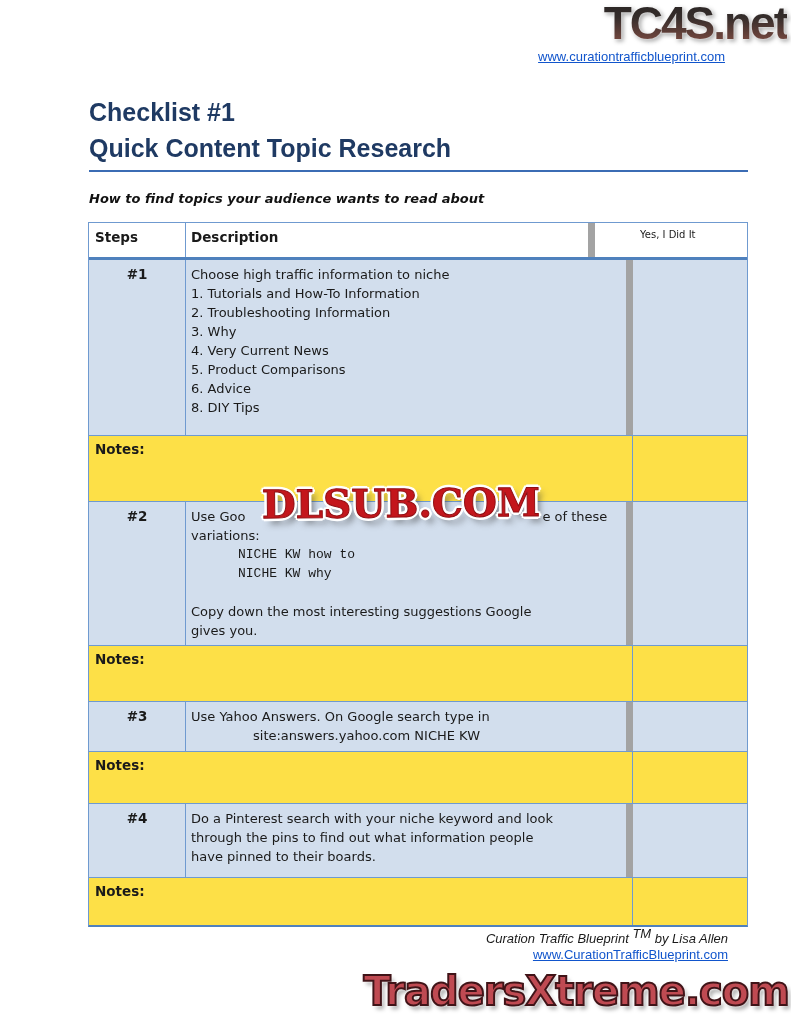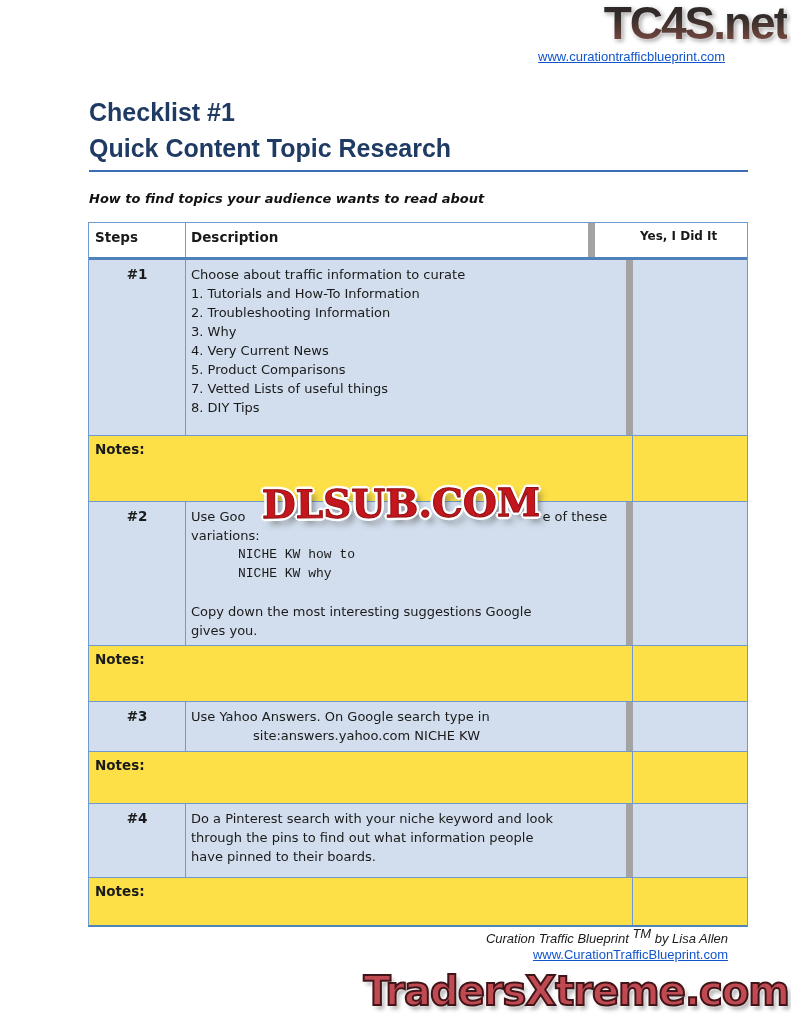"Yes, I Did It" .thead-row .c-yes { font-size: 12px -> 10px; font-weight: bold -> normal }
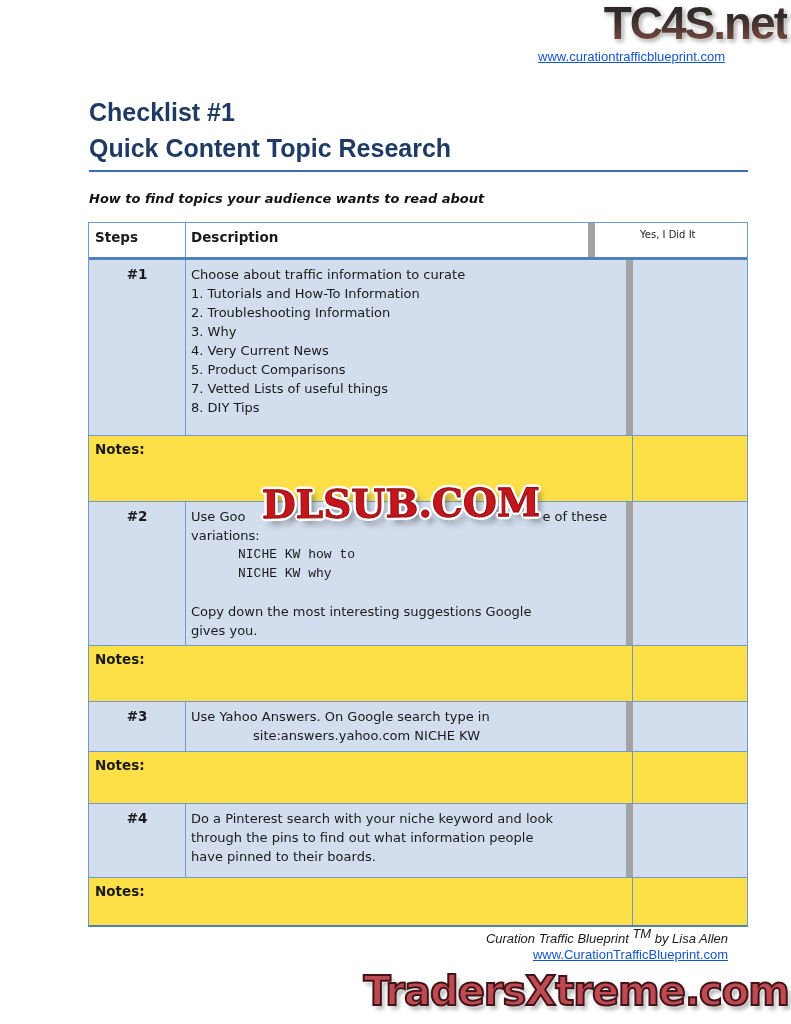"Choose about traffic information to" div { text: about traffic information to curate -> high traffic information to niche }
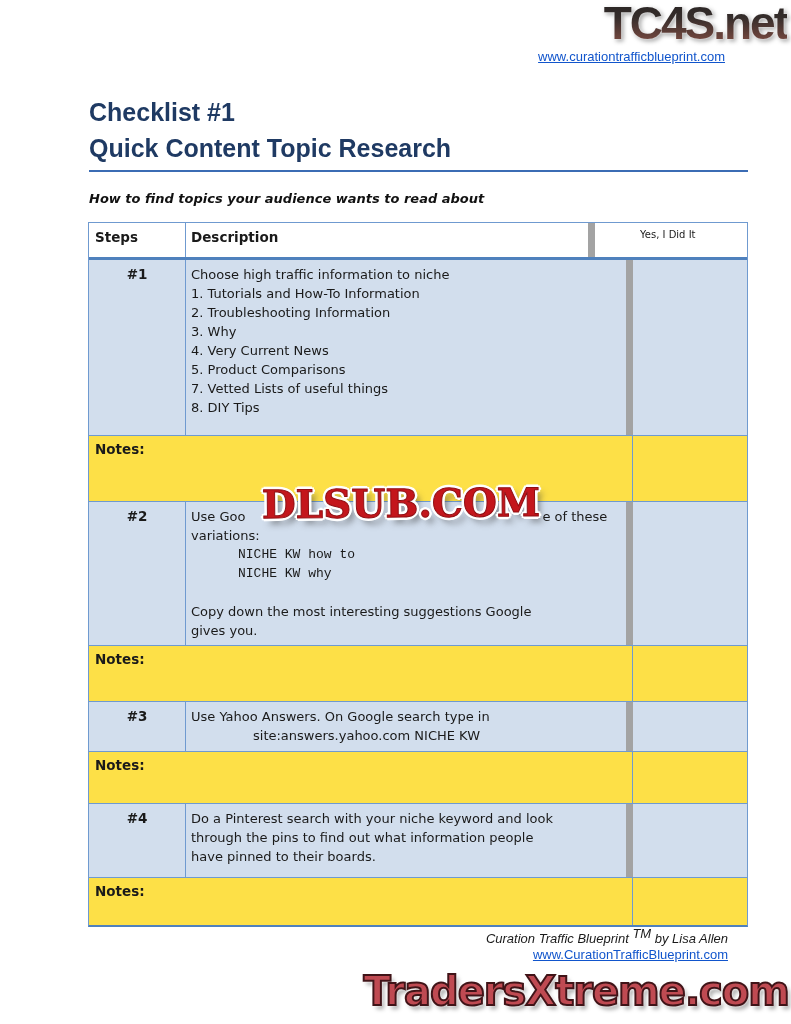"6. Advice" div { html: none -> <div>6. Advice</div> }
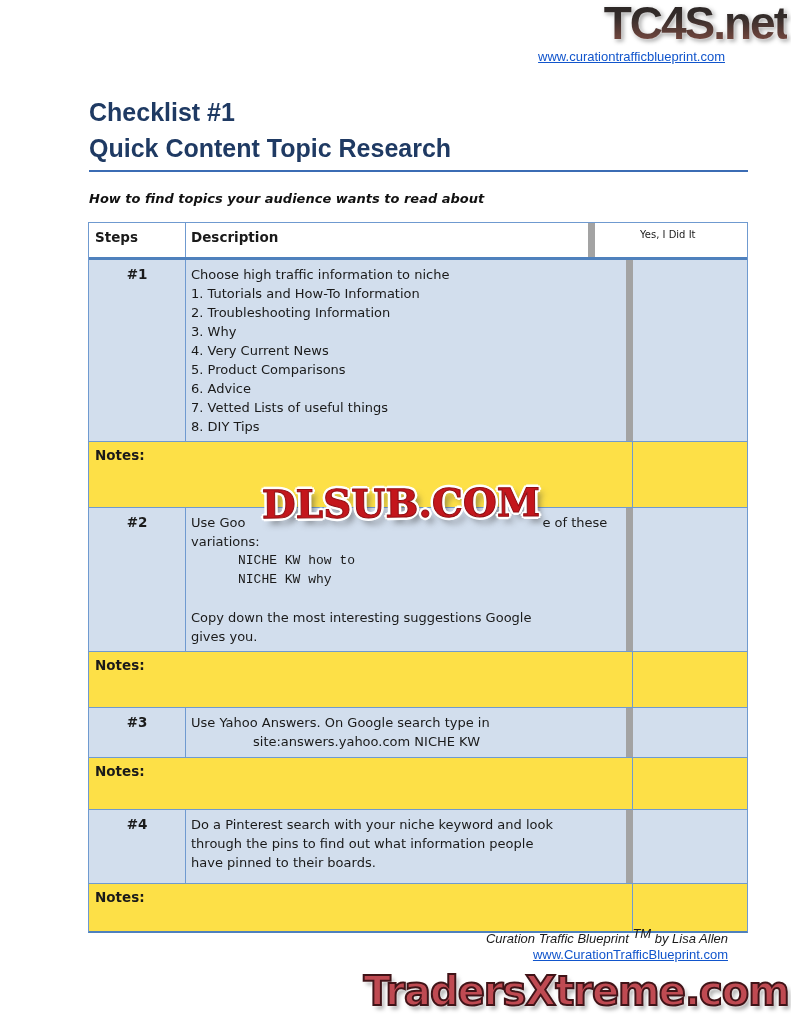"7. Vetted Lists of useful" div { html: <div>7. Vetted Lists of useful things</div> -> none }
